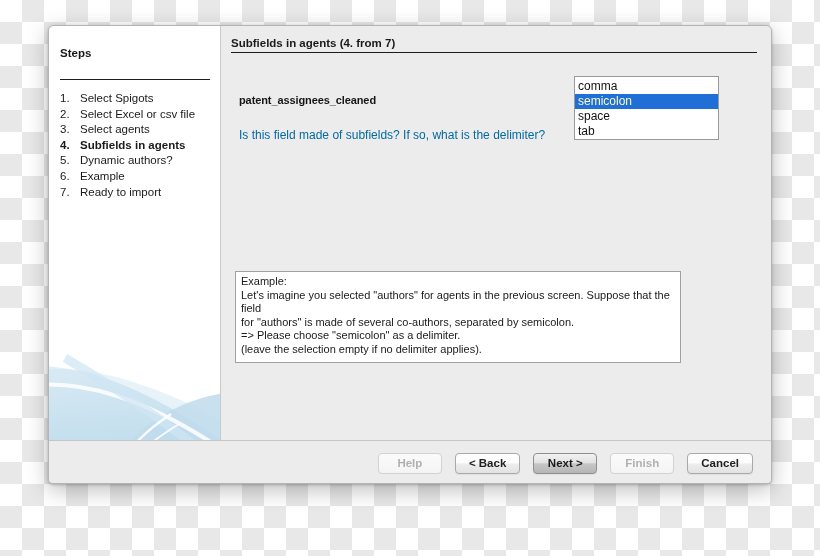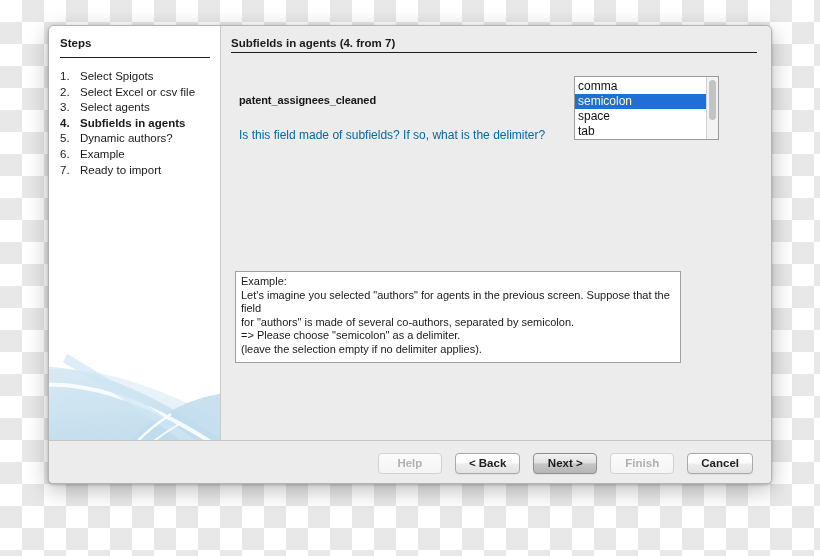"Steps" .steps-head { margin: 11px 10px 0 11px -> 21px 10px 0 11px; padding-bottom: 8px -> 20px }
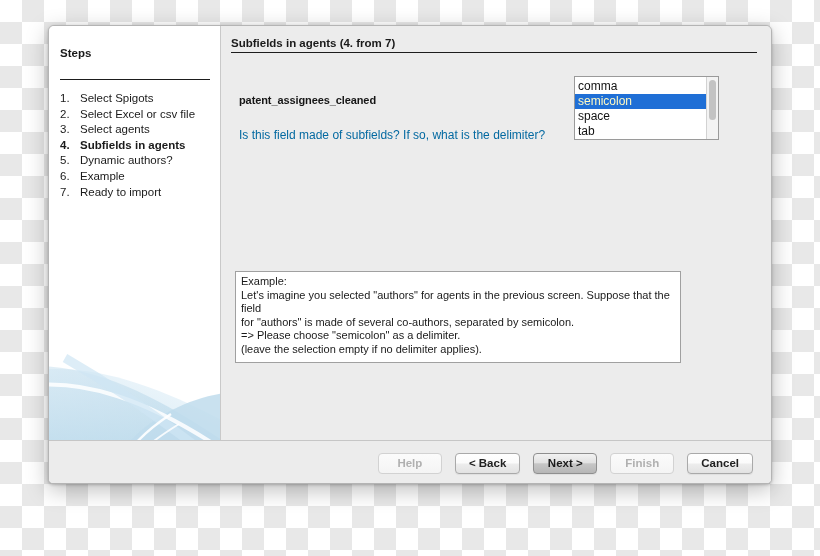"comma" .listbox { flex-direction: none -> column }
